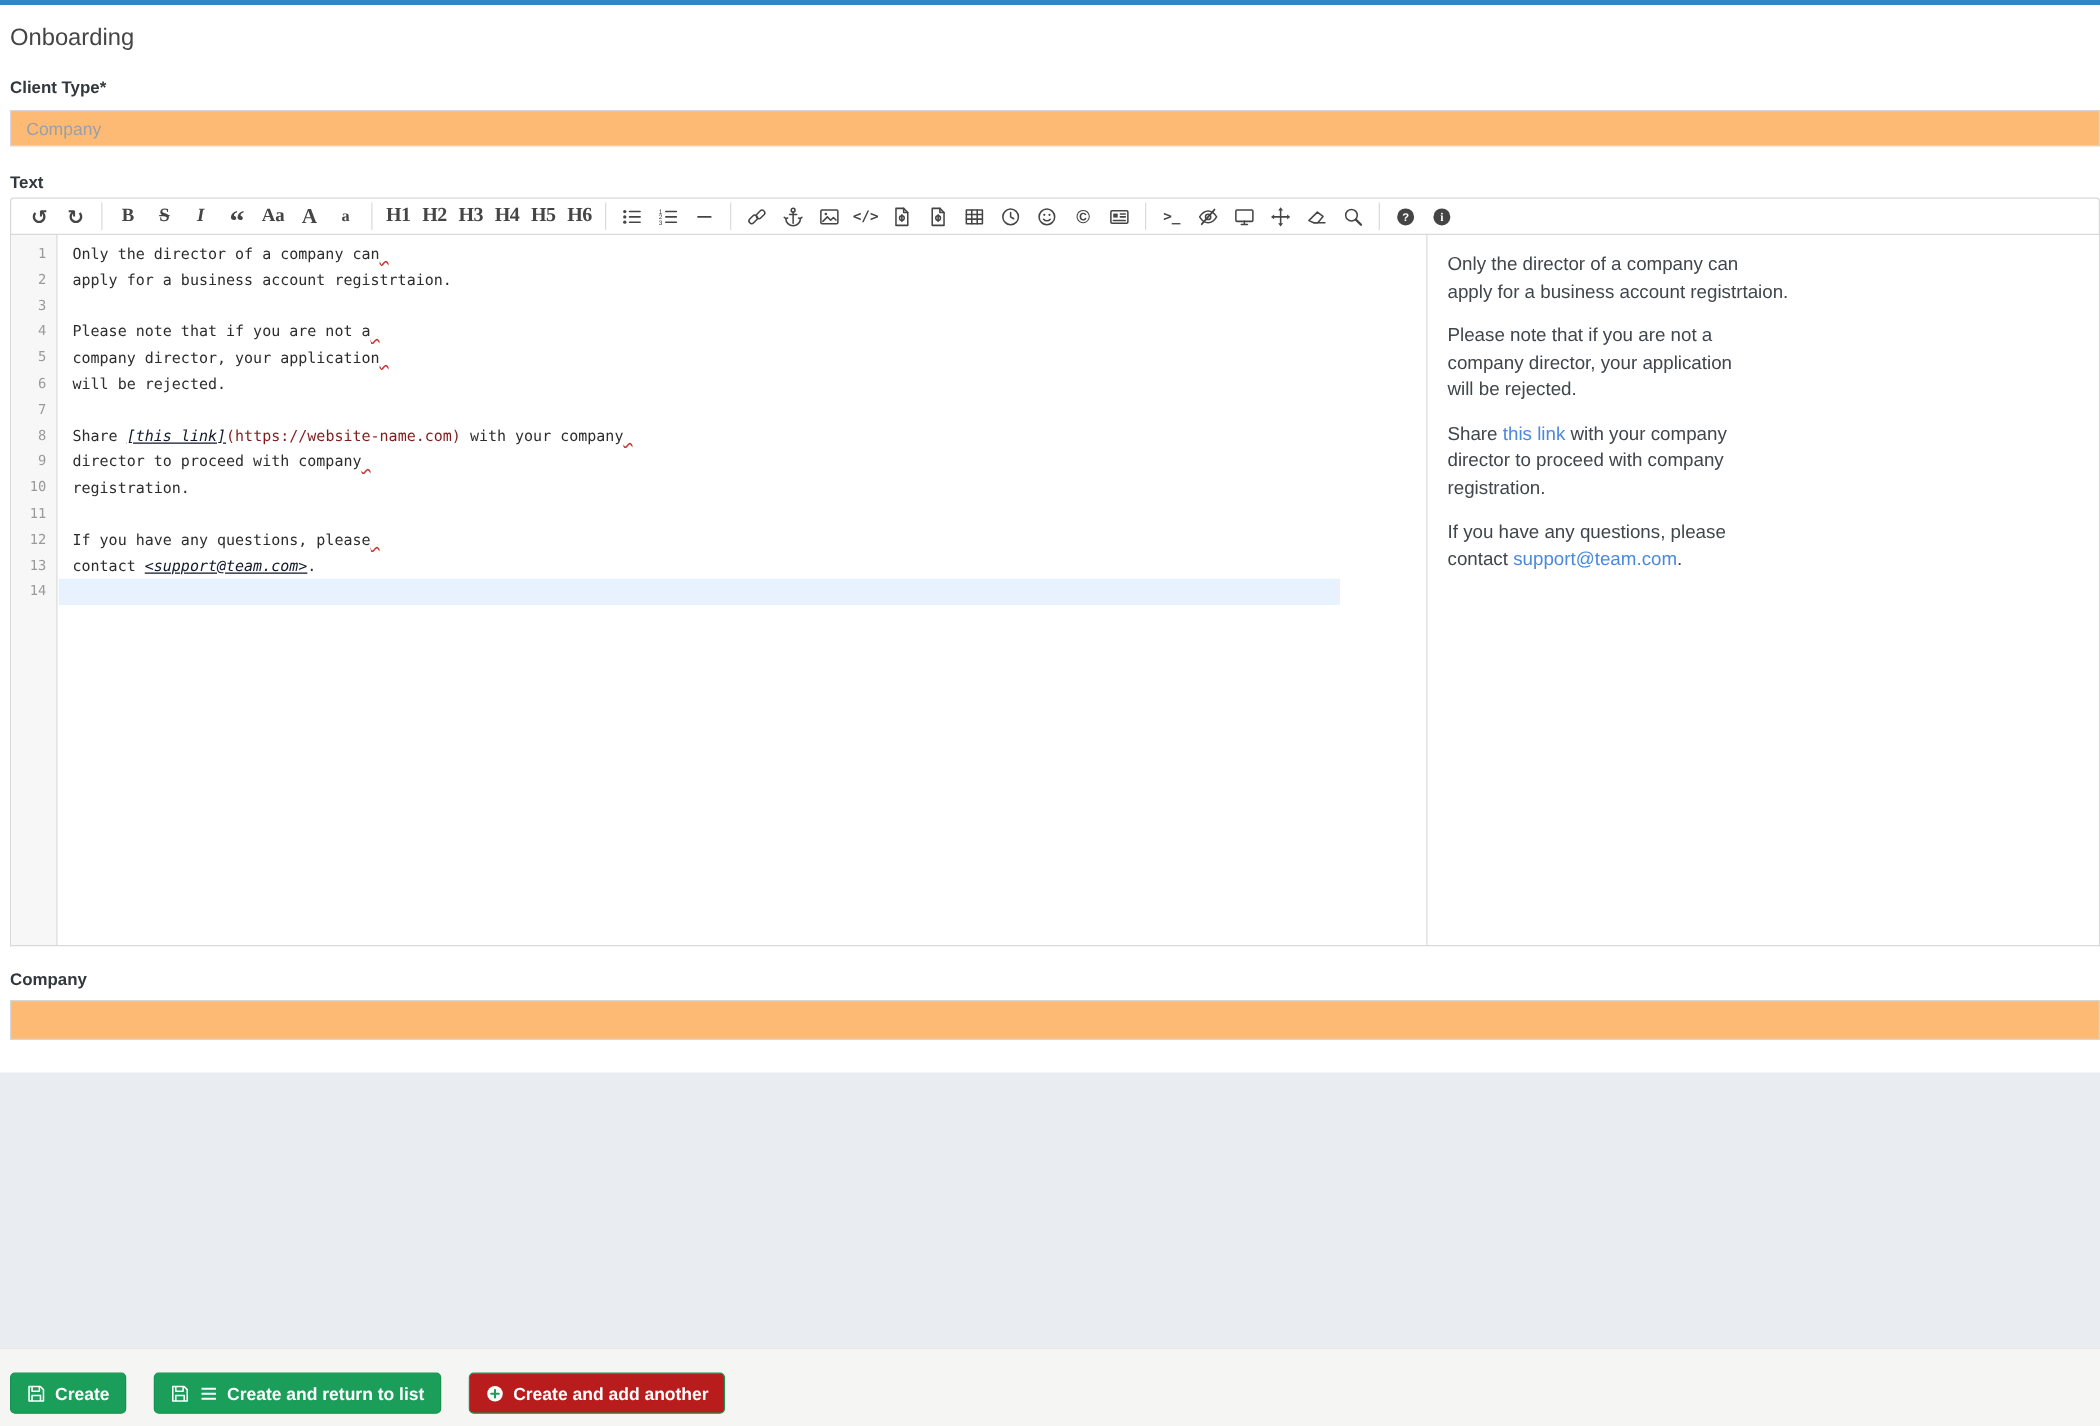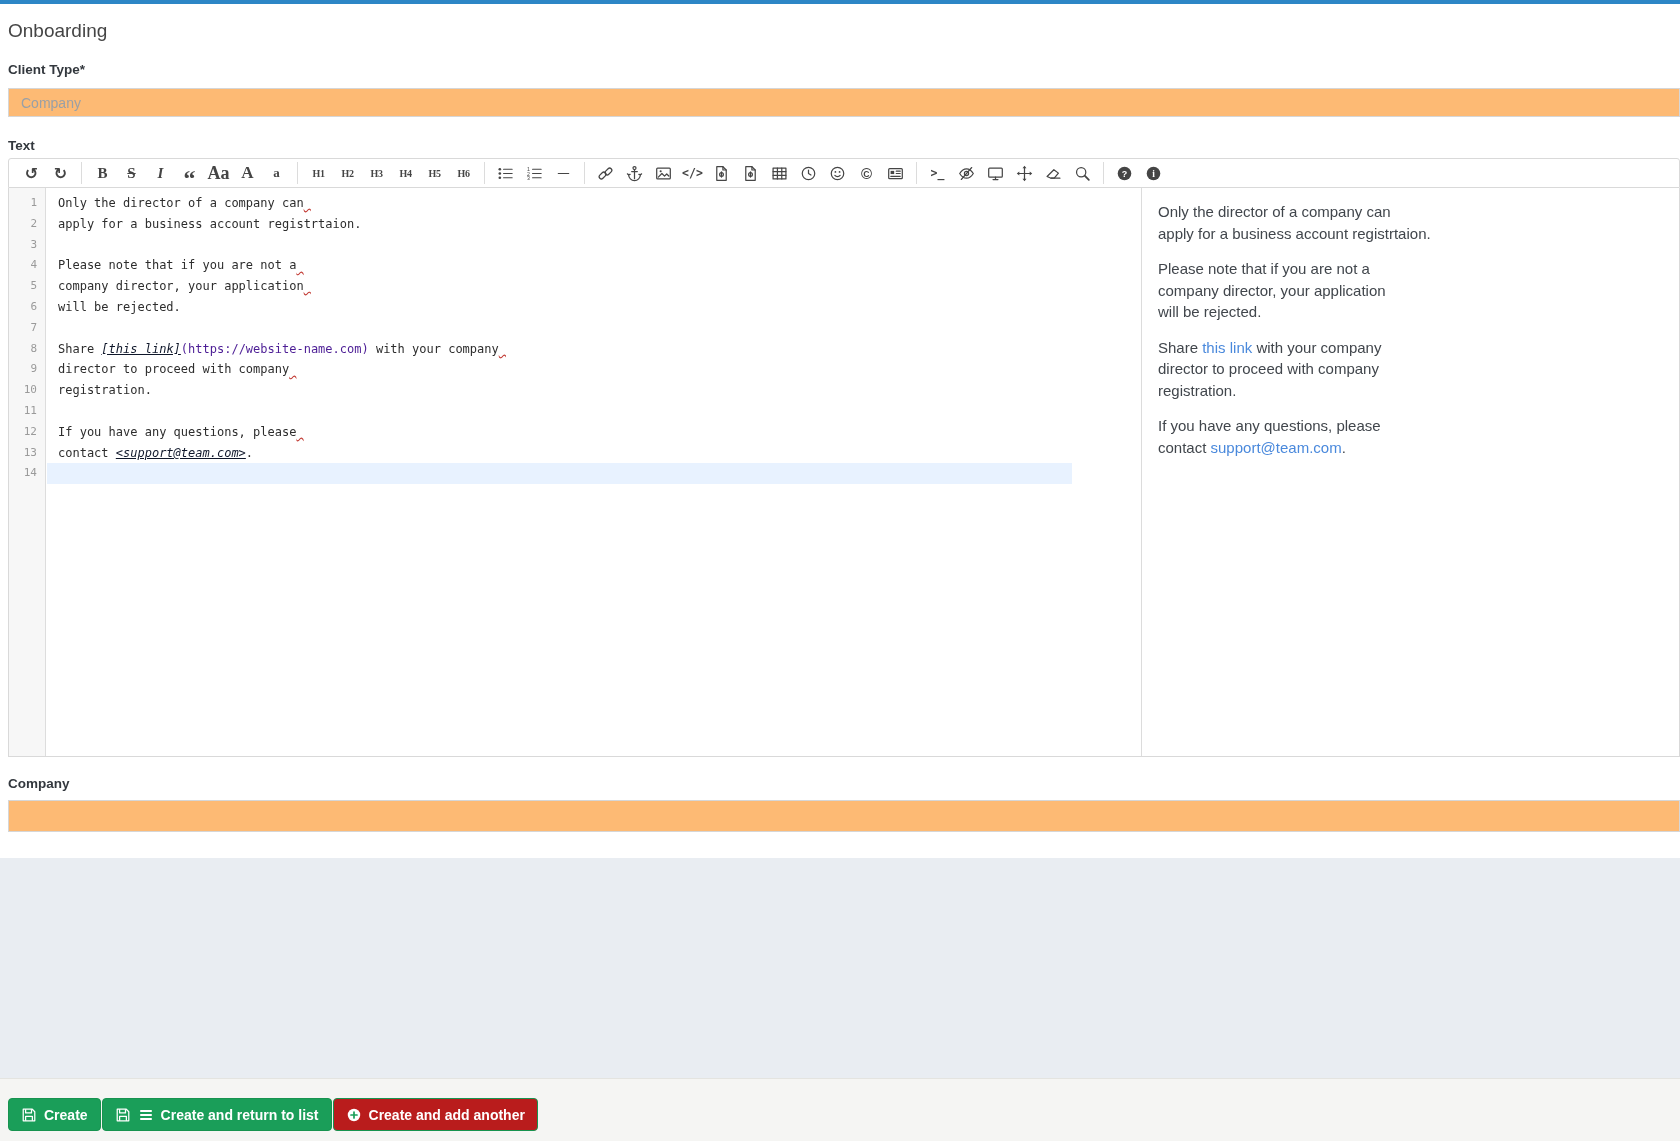"Aa" .t-aa { font-size: 18px -> 15px }
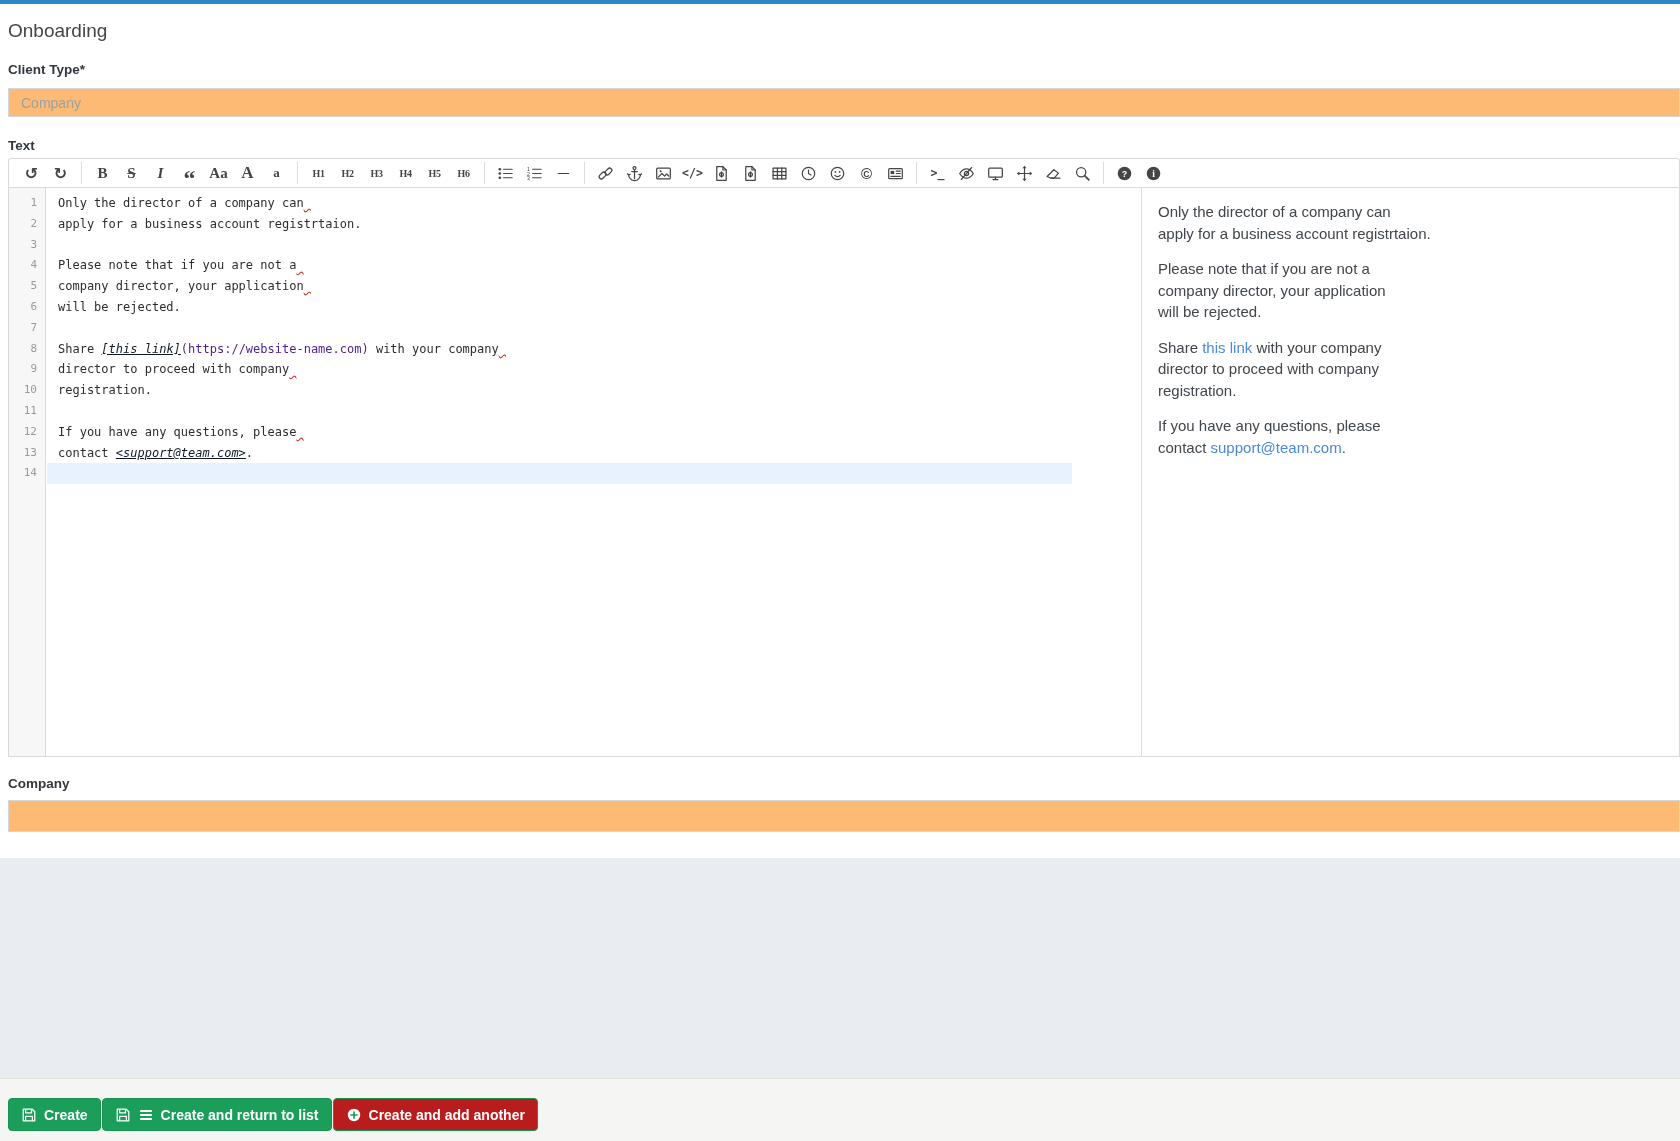"H1" .t-h { font-size: 10px -> 16px }
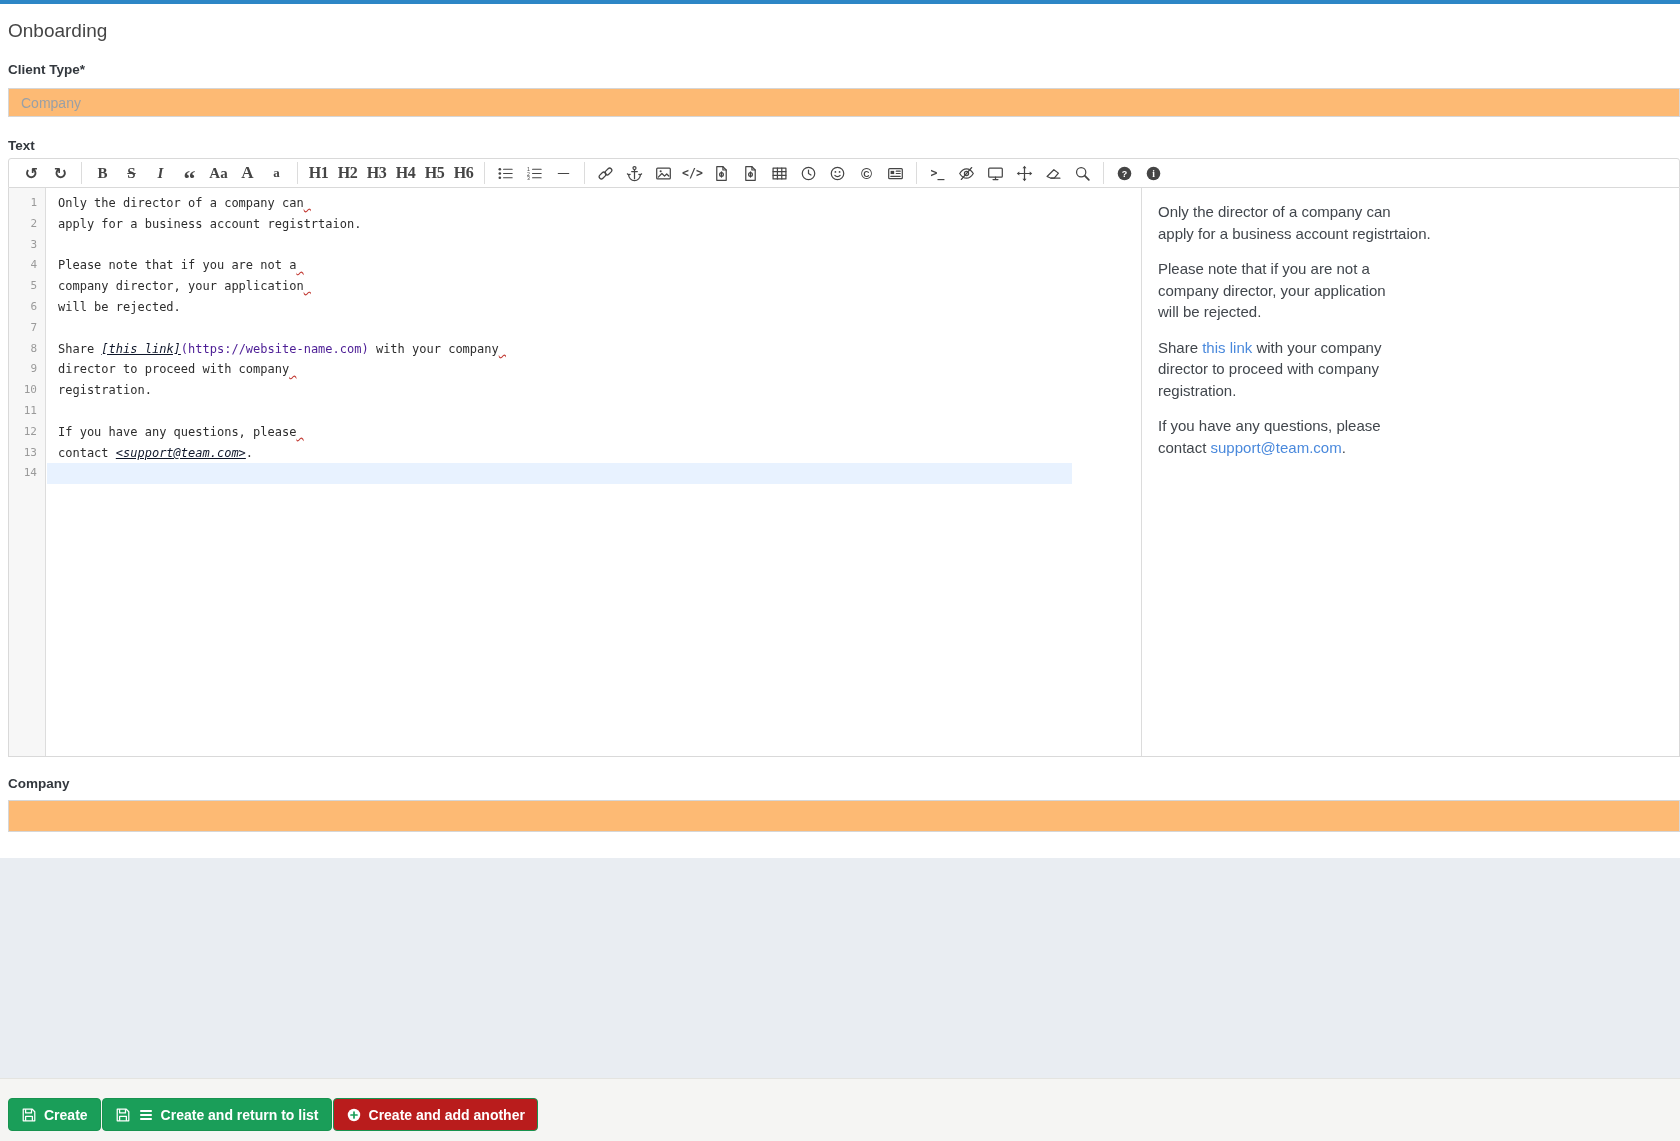"(https://website-name.com)" .cm-url { color: #4c1d95 -> #7f1d1d }
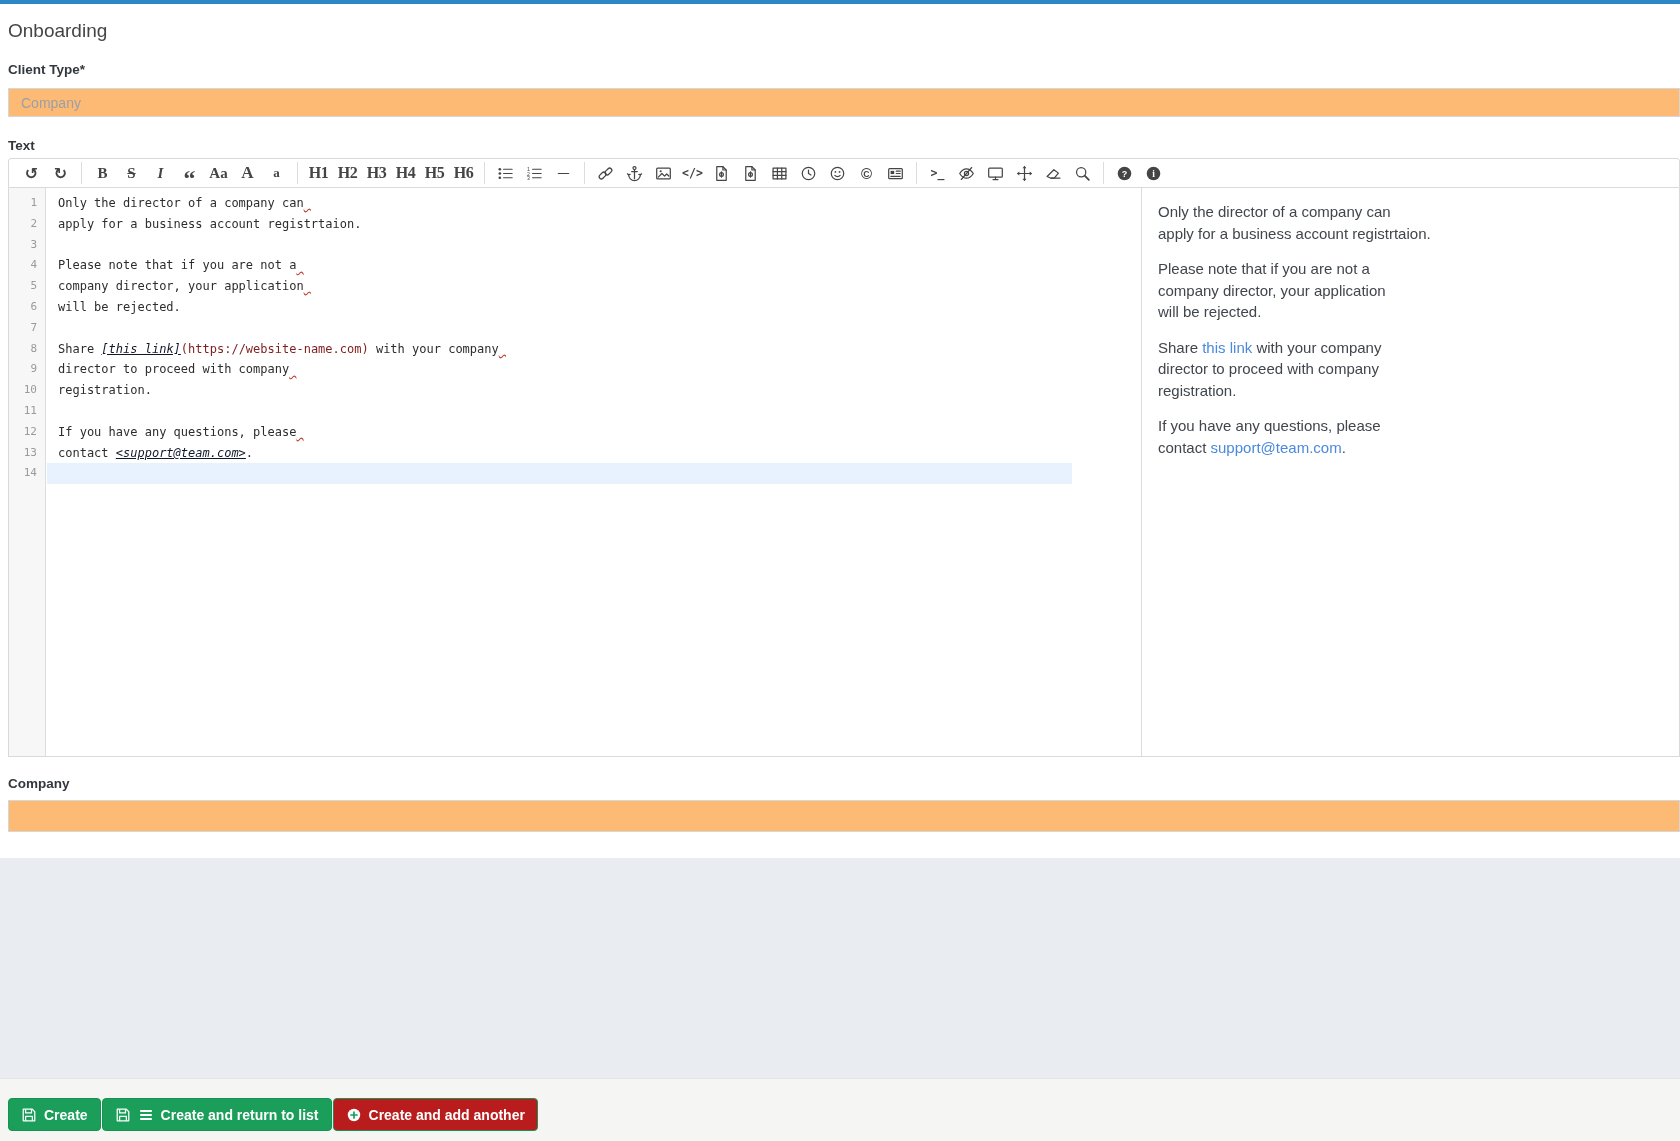"Create" .btn-row { gap: 1px -> 22px }
